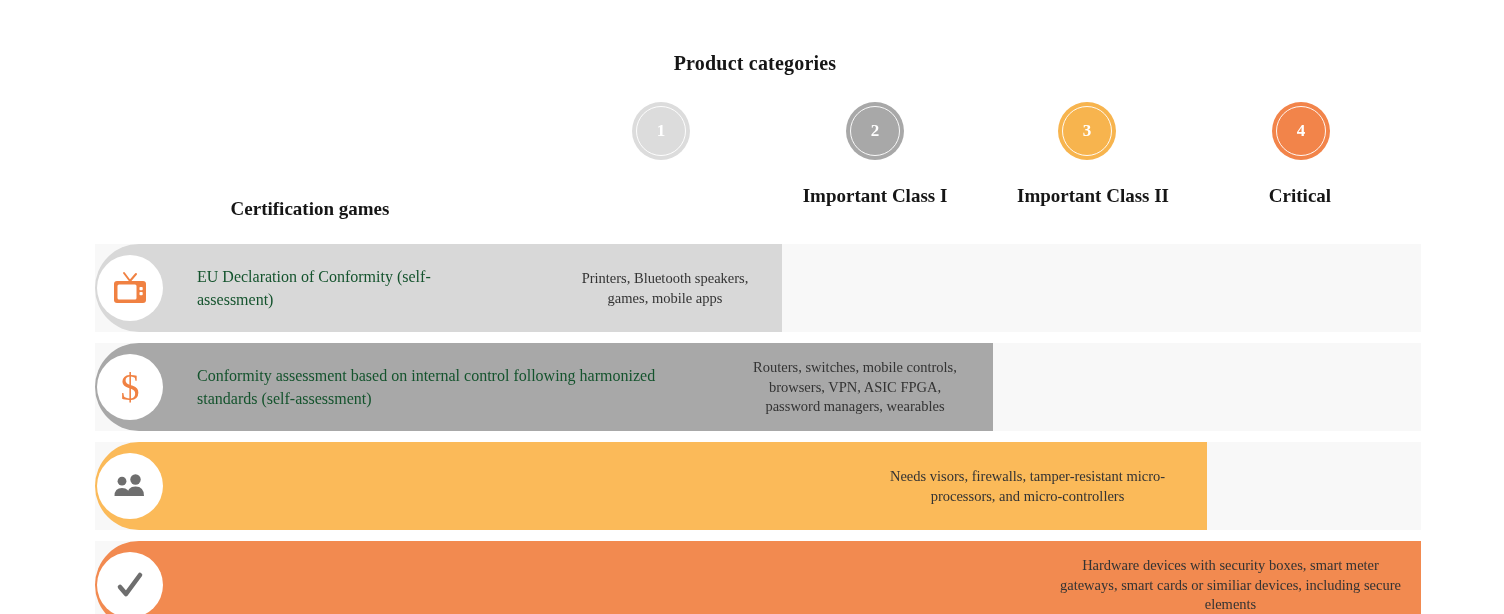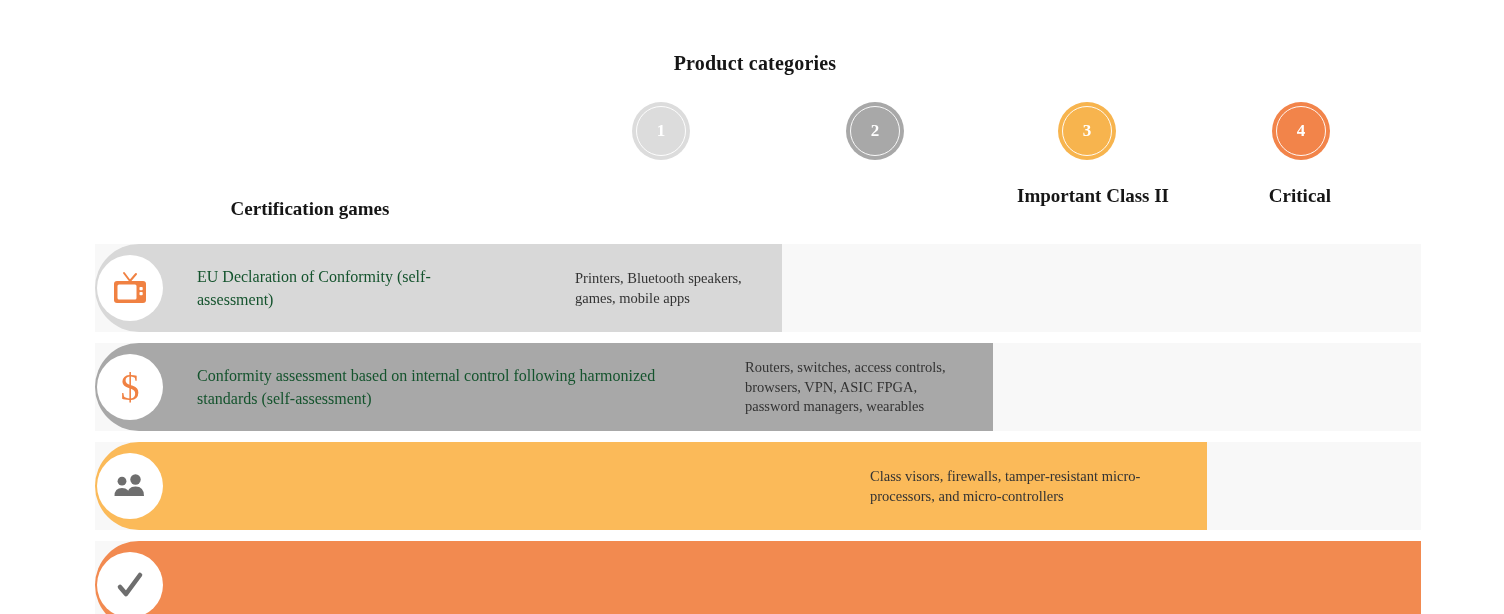"Important Class I" div.hdr { html: none -> <div>Important Class I</div> }
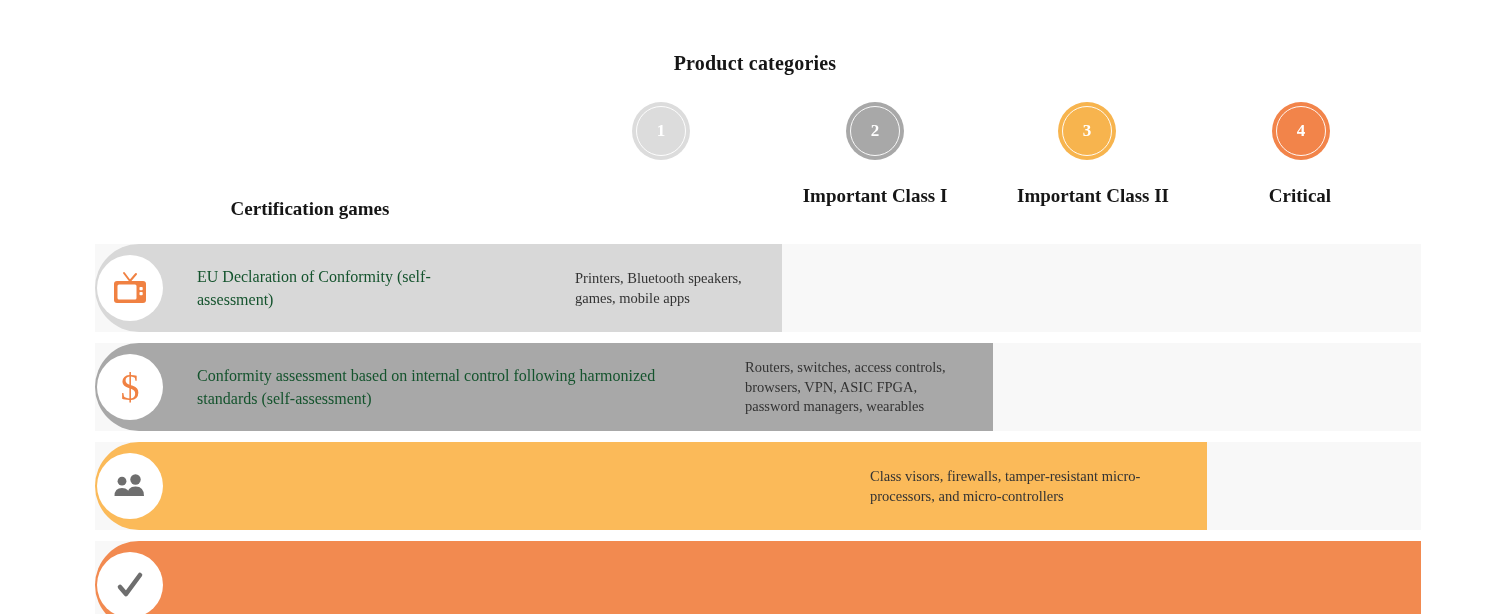"Printers, Bluetooth speakers, games," .cell { text-align: none -> center }
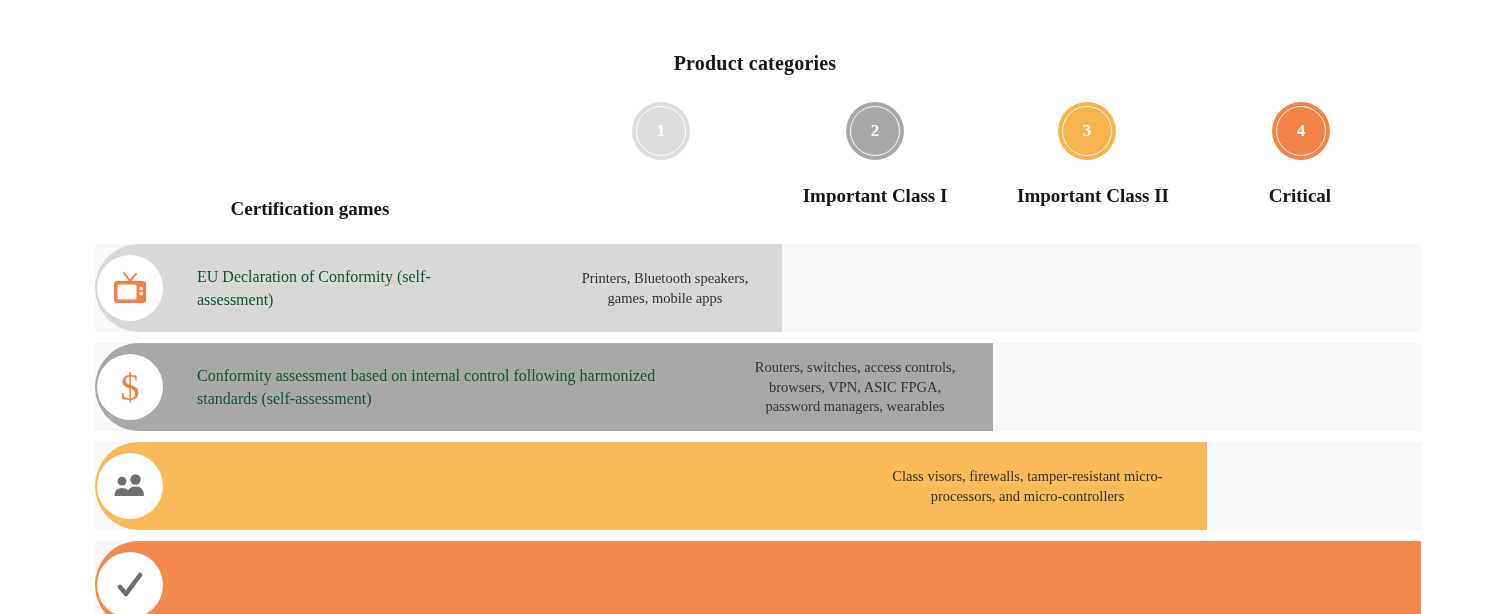"Routers, switches, access controls," div.cell { text: access -> mobile }
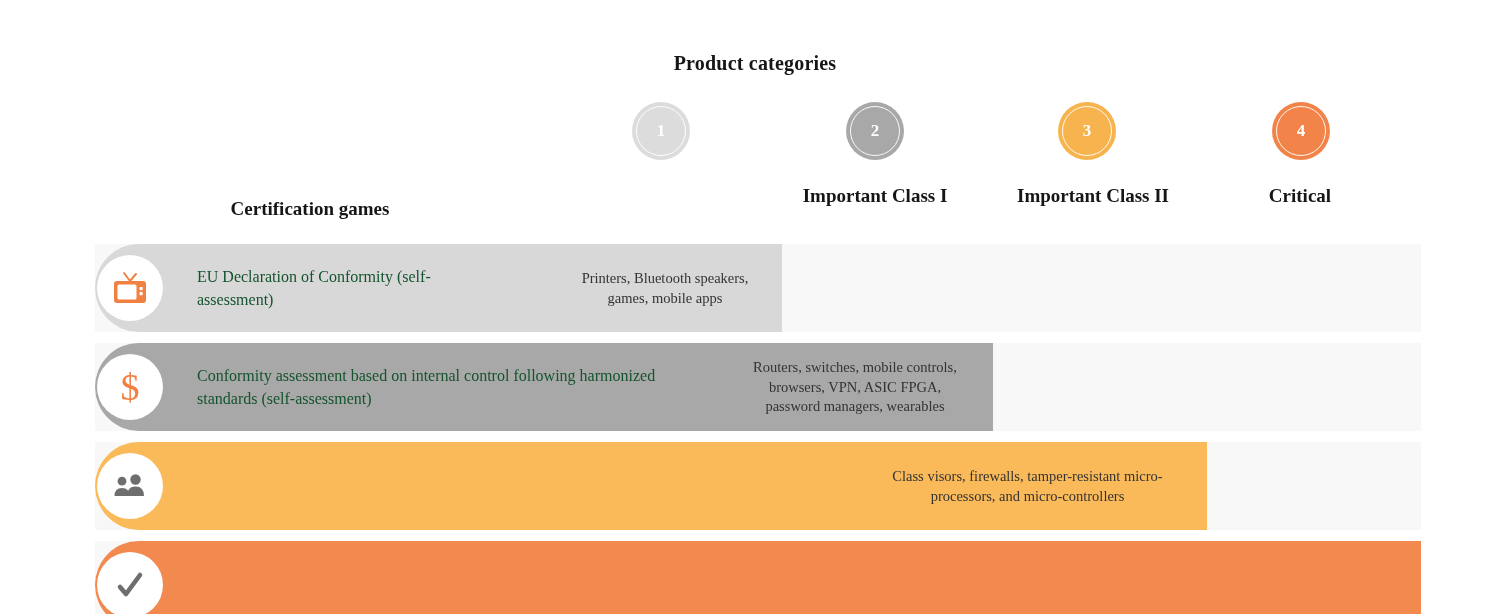"Class visors, firewalls," div.cell { text: Class -> Needs }
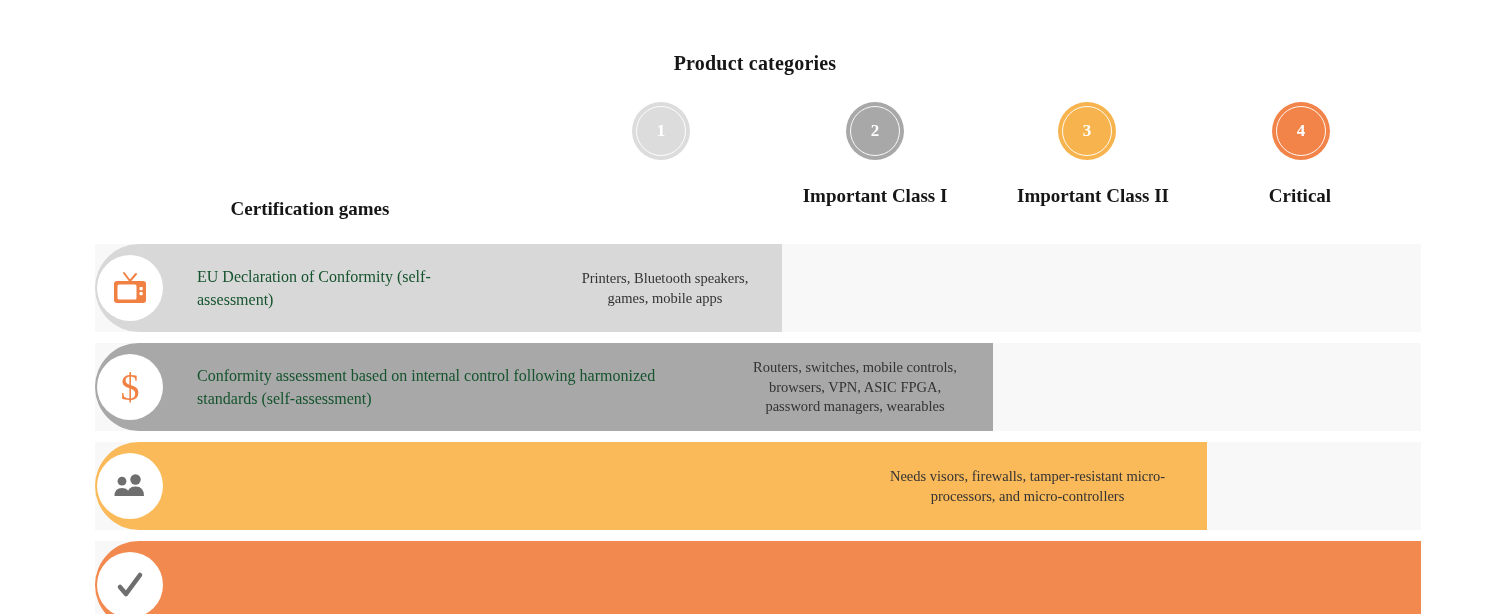"Hardware devices with security boxes," div.cell { html: none -> <div>Hardware devices with security boxes, smart meter gateways, smart cards or similiar devices, including secure elements</div> }
